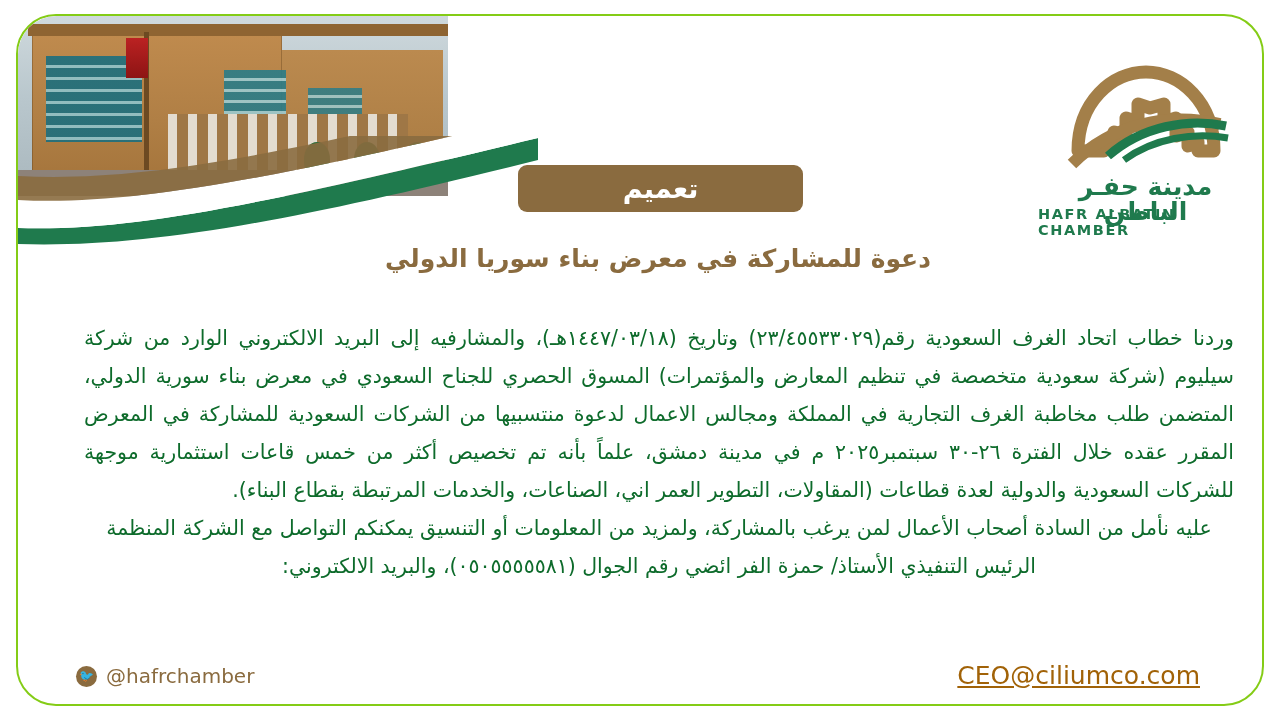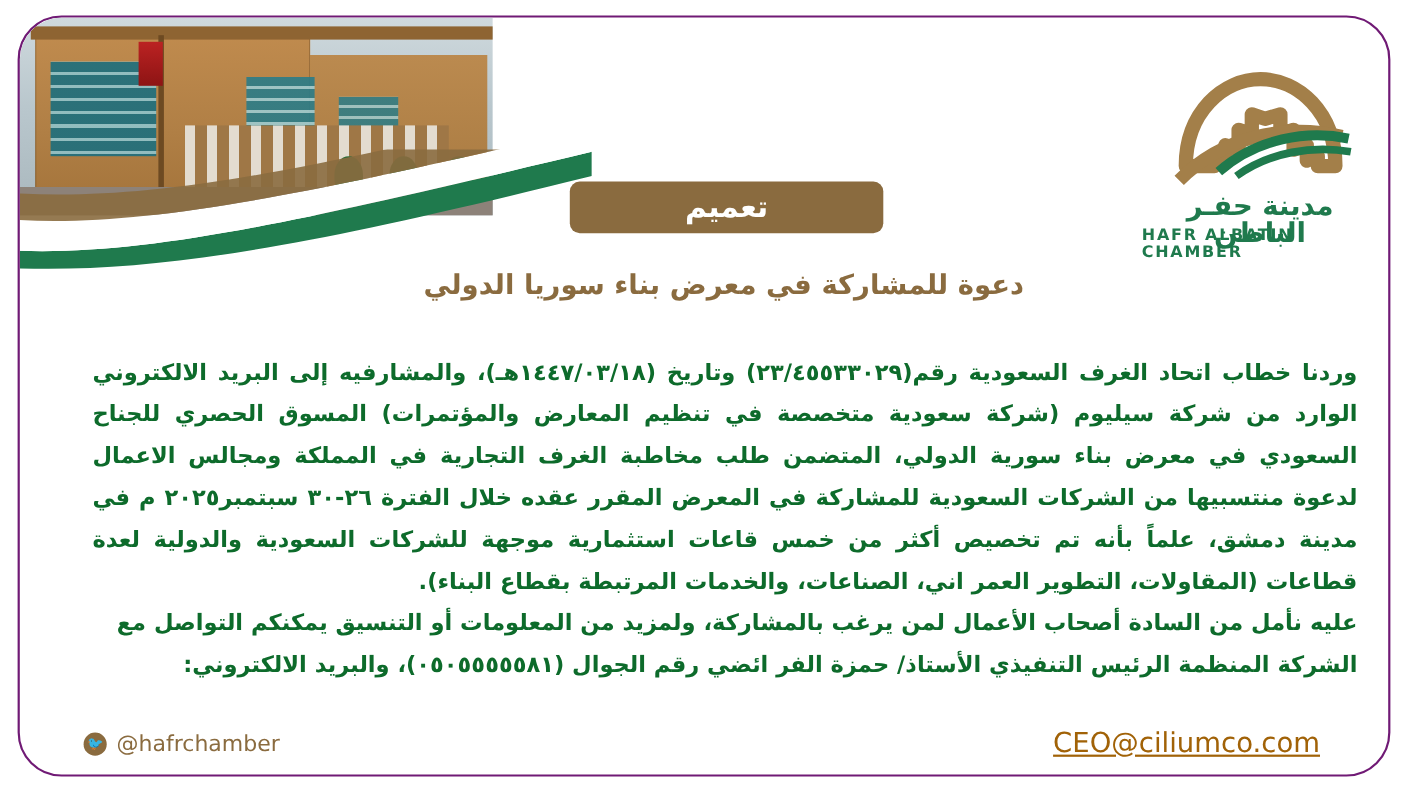"تعميم" .card { border: 2px solid #701a75 -> 2px solid #84cc16 }
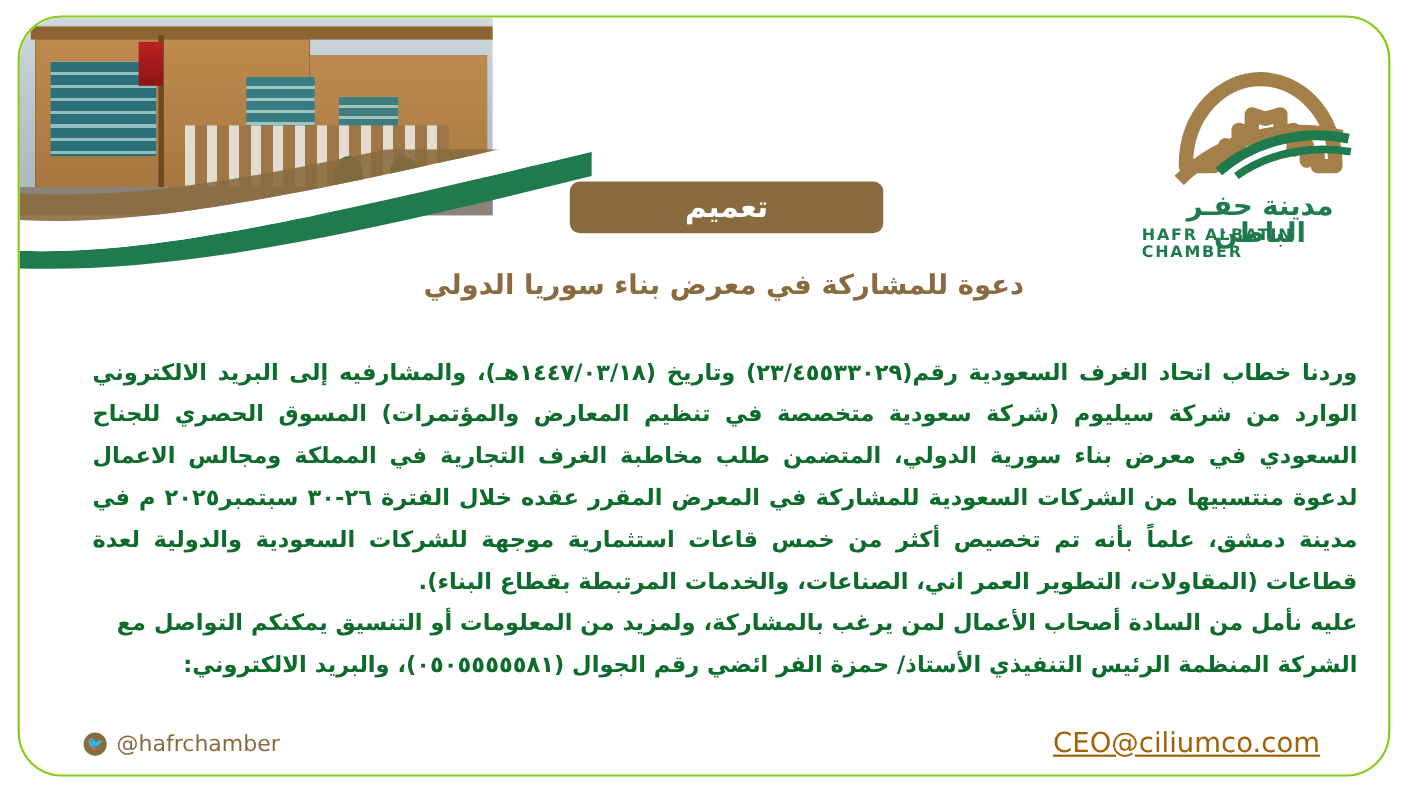"وردنا خطاب اتحاد الغرف السعودية" .body-copy { font-weight: bold -> normal }
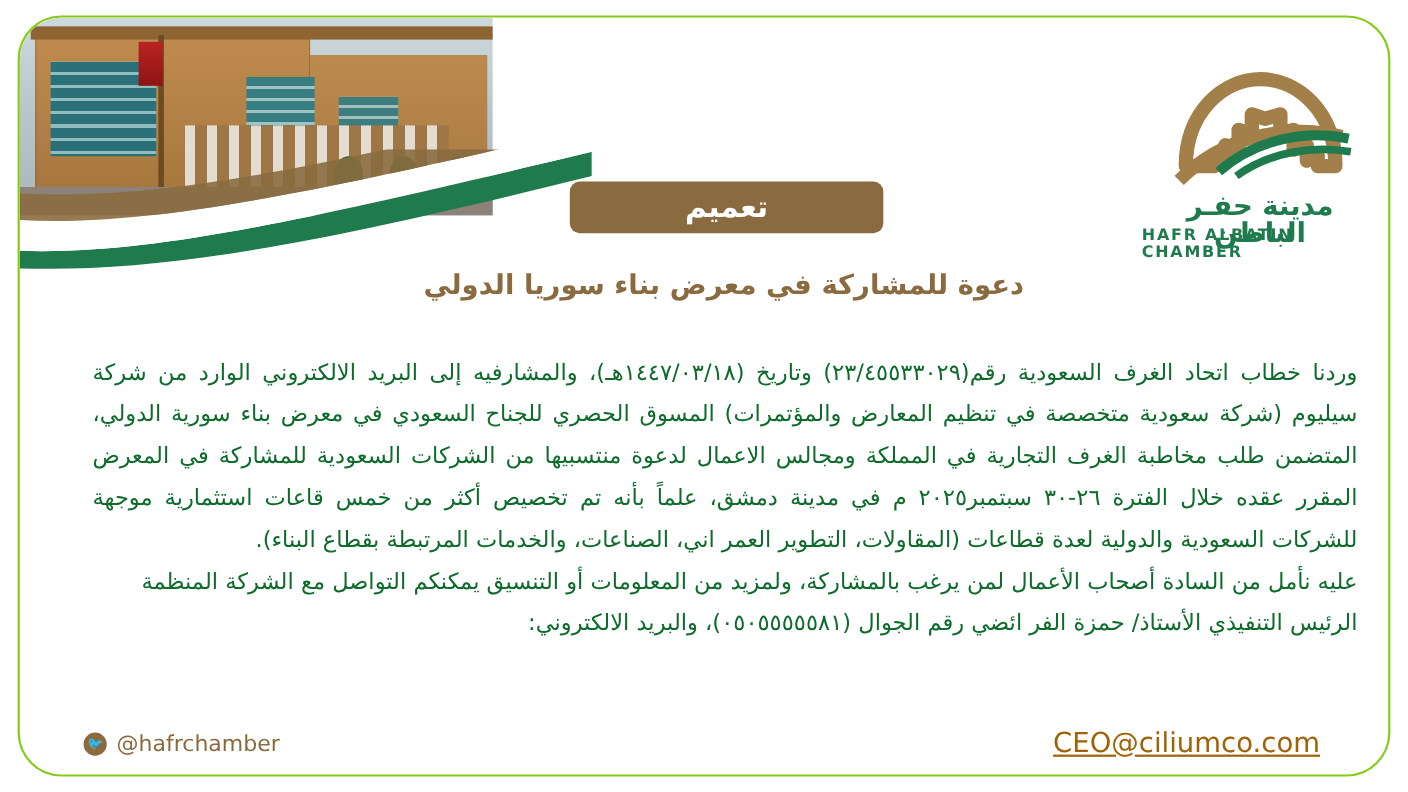"عليه نأمل من السادة أصحاب" .body-copy p.para2 { text-align: right -> center }
